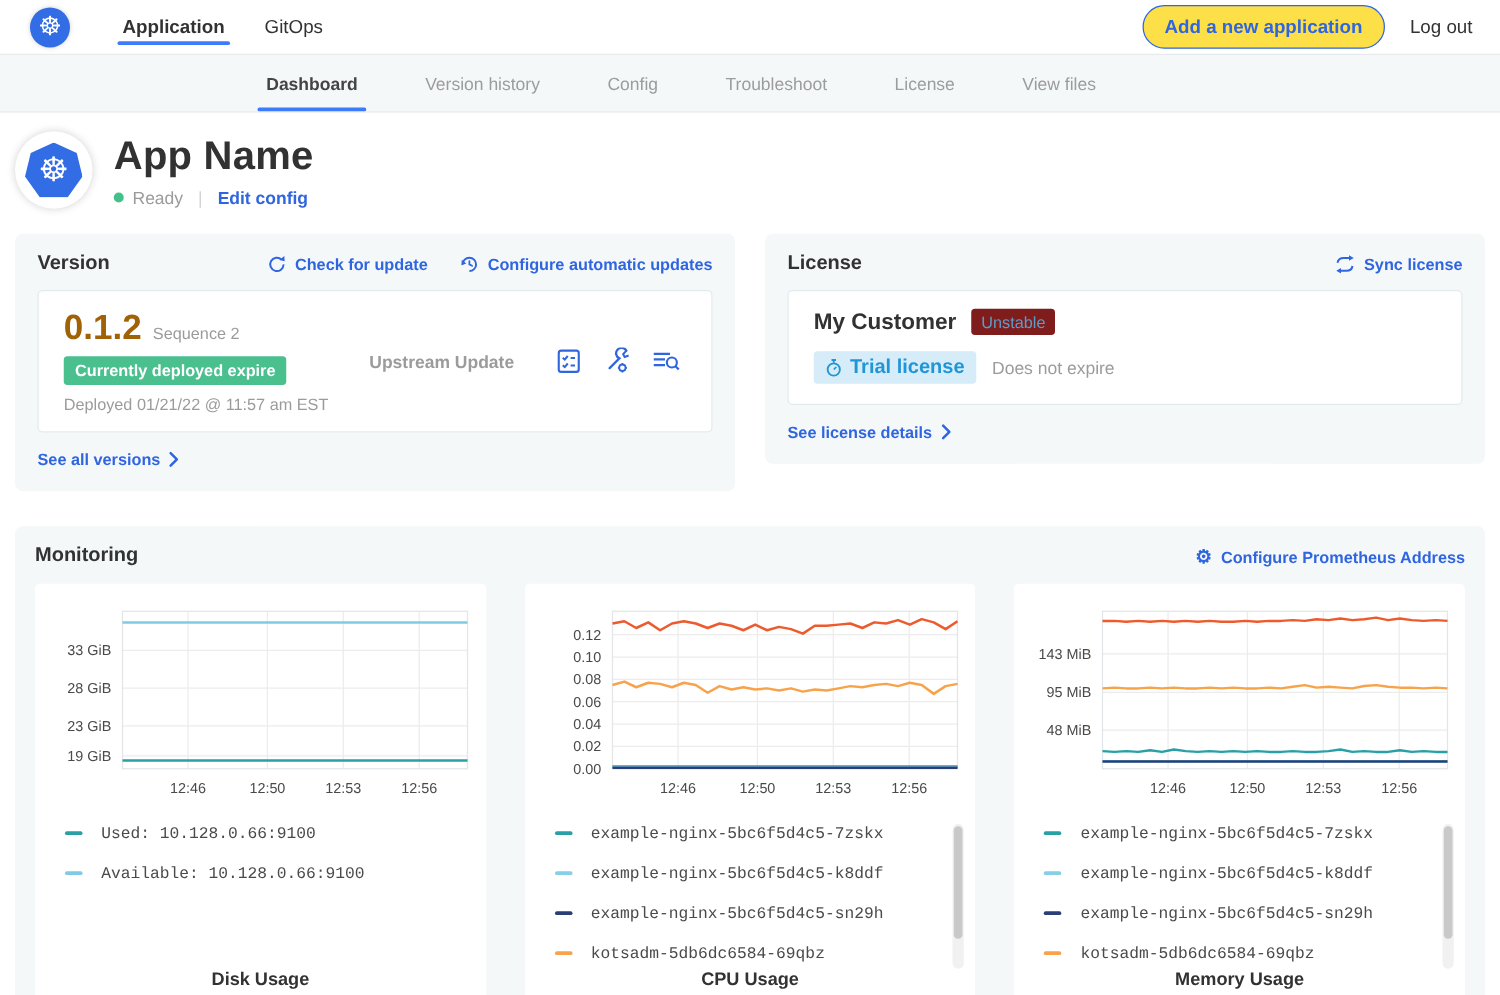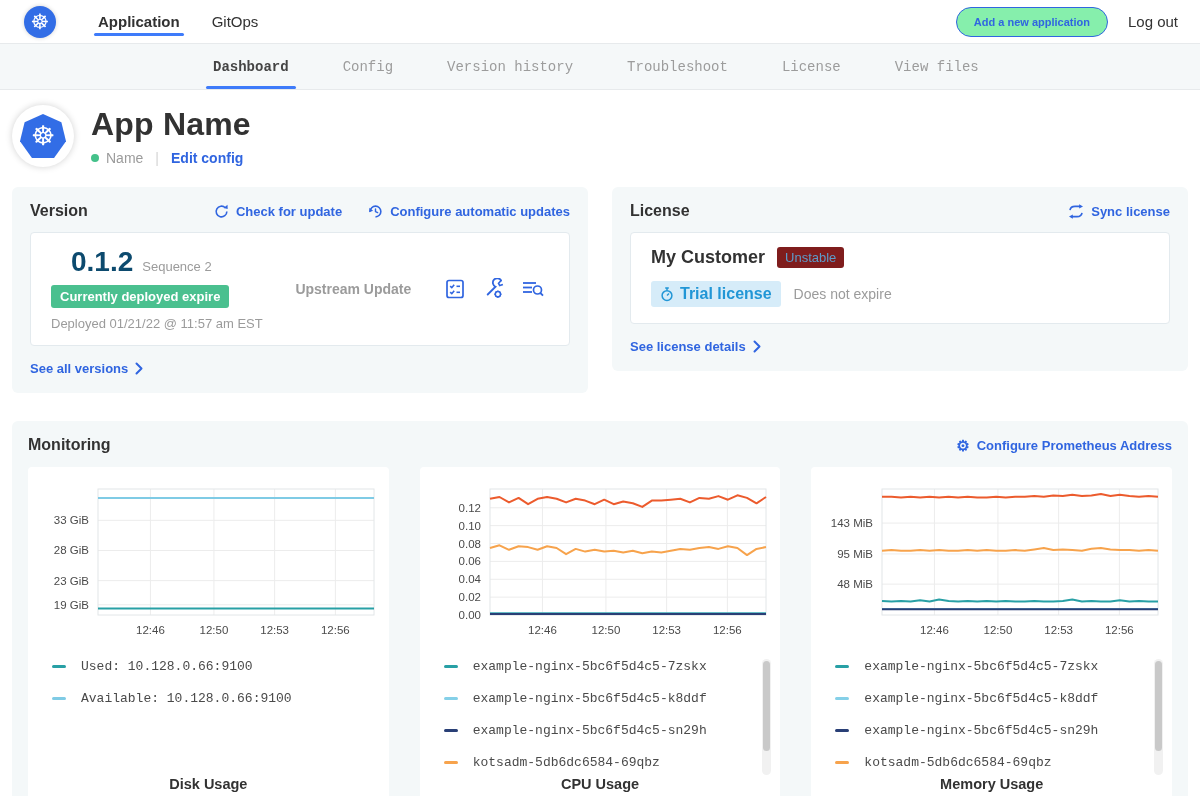"Add a new application" .add-app-btn { background: #86efac -> #fde047; font-size: 11px -> 15px }
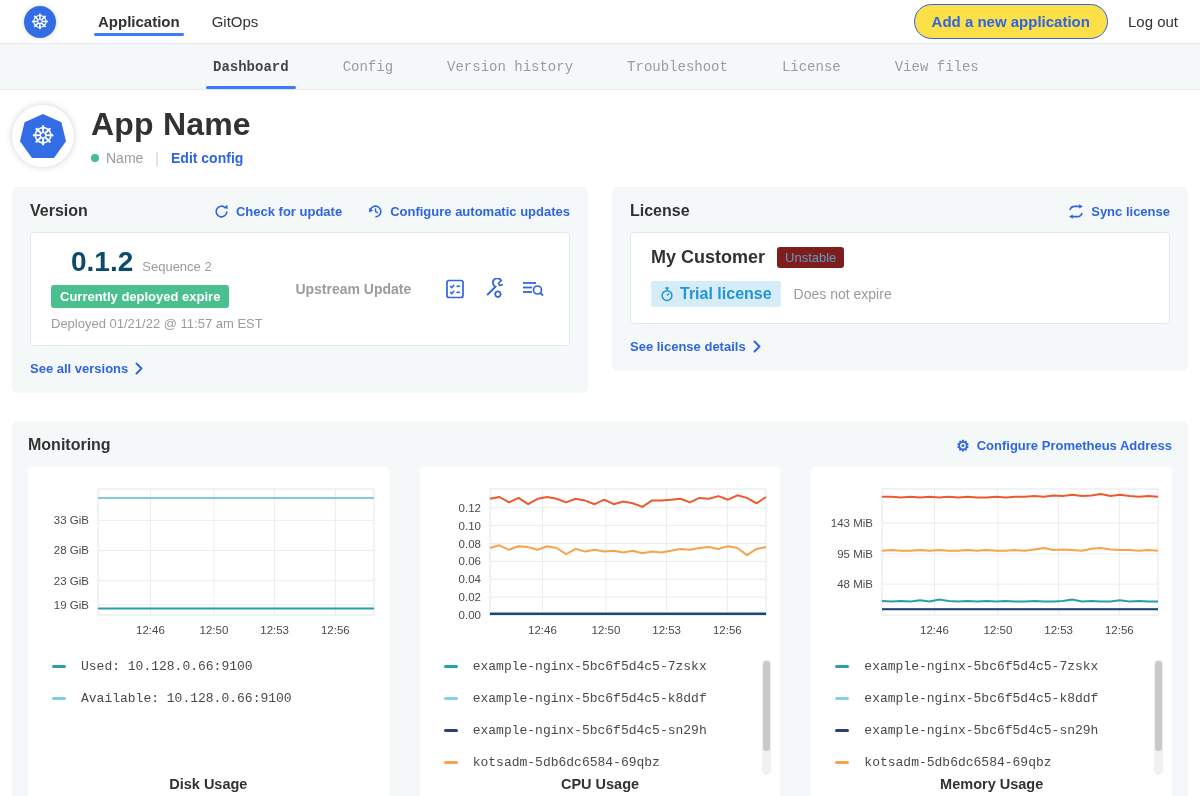"Dashboard" .subnav-tab { font-family: Liberation Mono, monospace -> none }
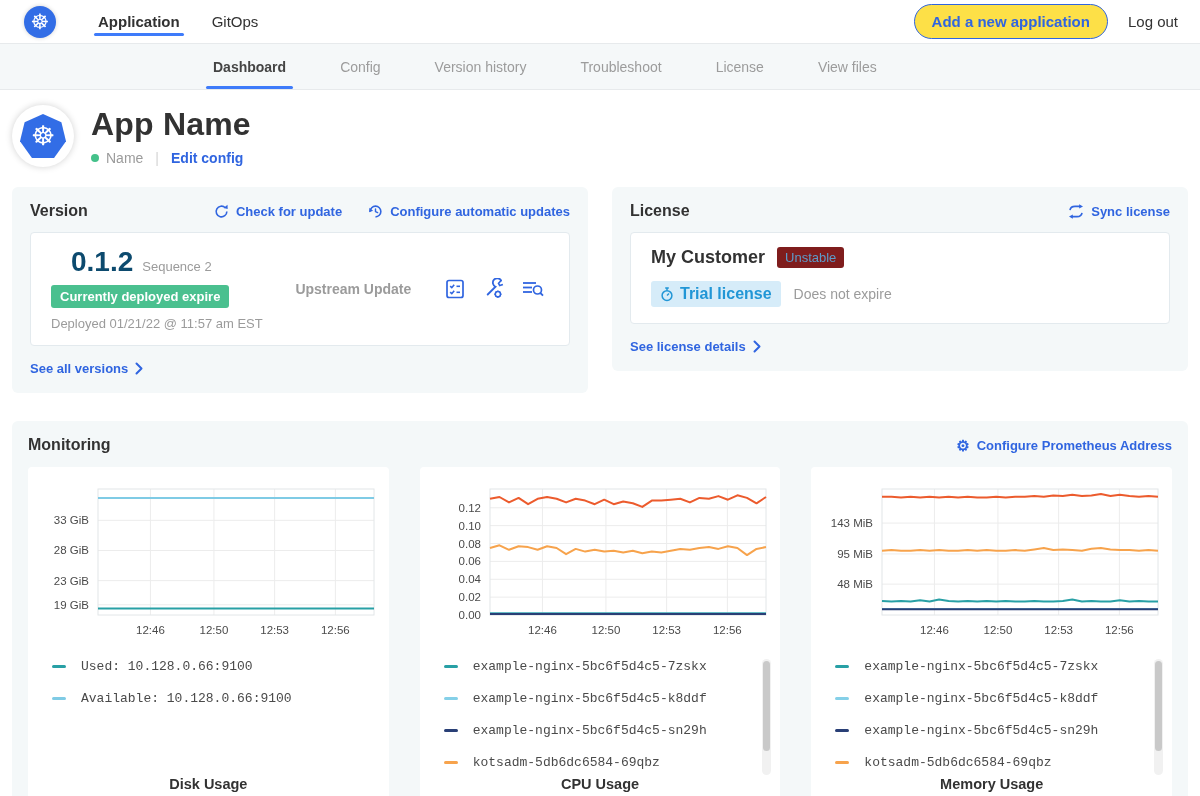"Config" div.subnav-tab { order: before "Version history" -> after "Version history" }
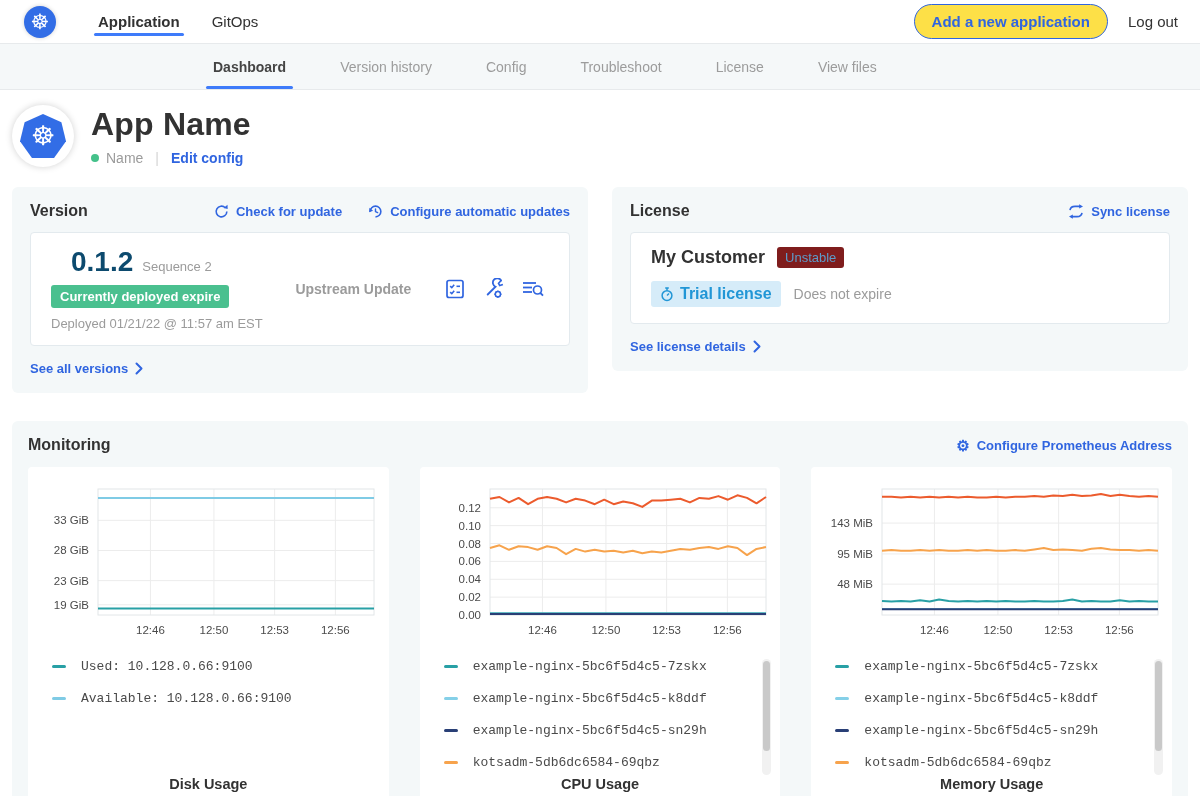"Name" span.status-text { text: Name -> Ready }
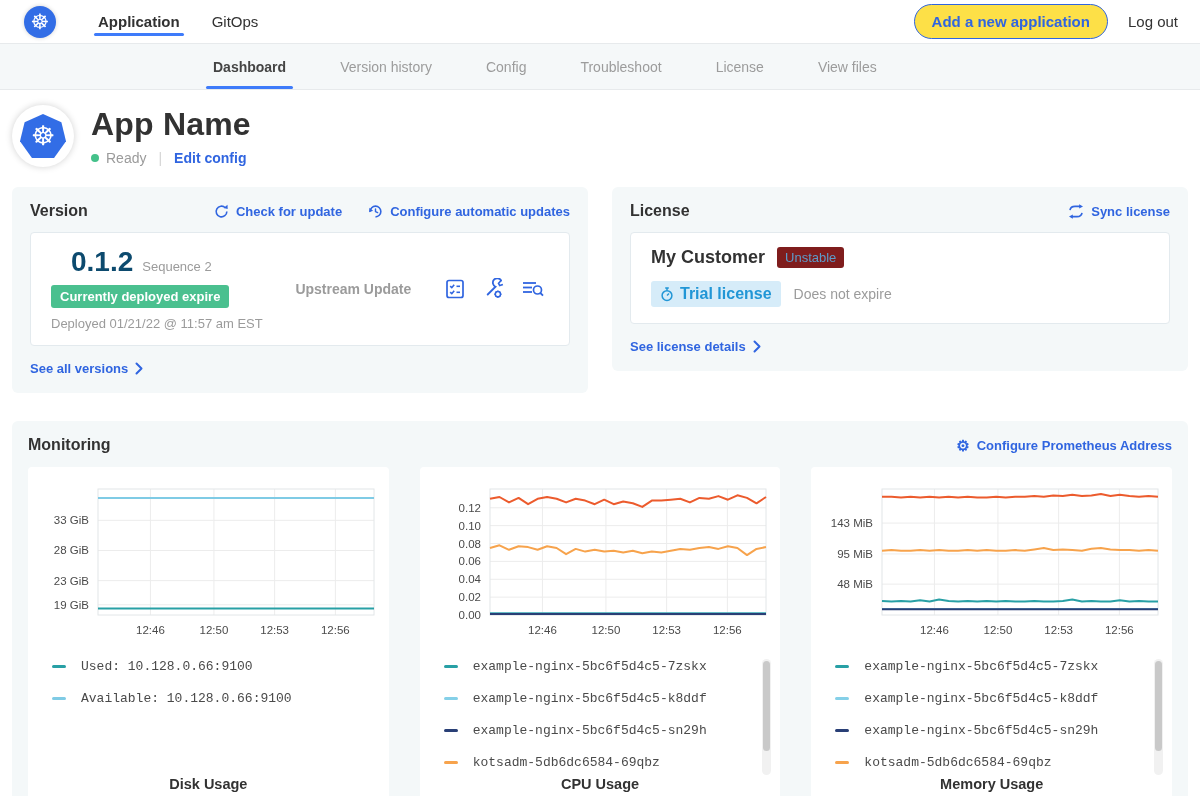"0.1.2" .v-number { color: #0c4a6e -> #a16207; margin-left: 20px -> none }
